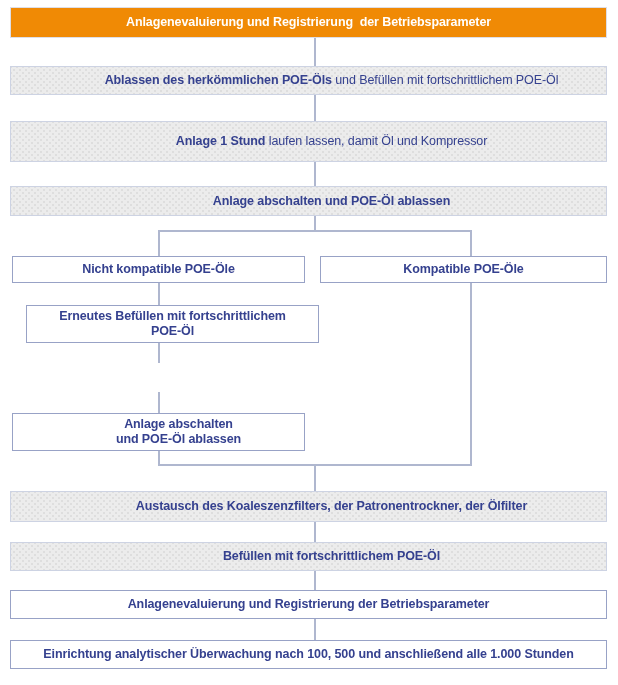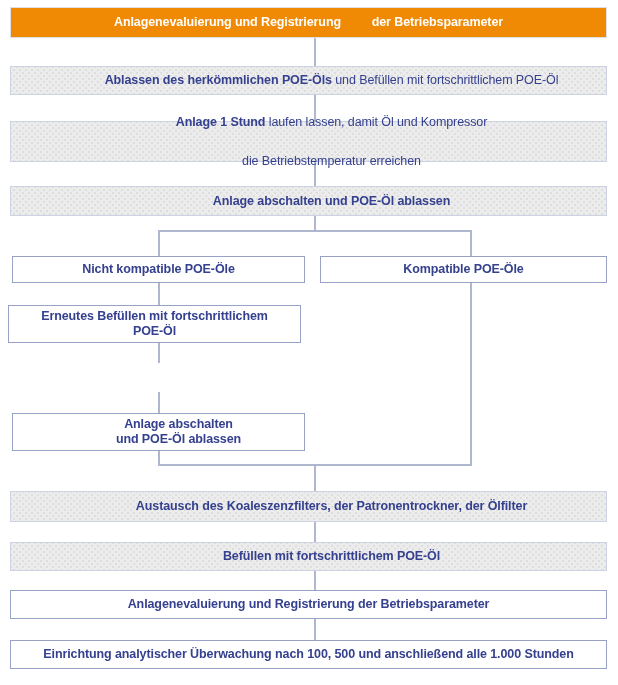"der Betriebsparameter" .pre { padding-left: 24px -> none }
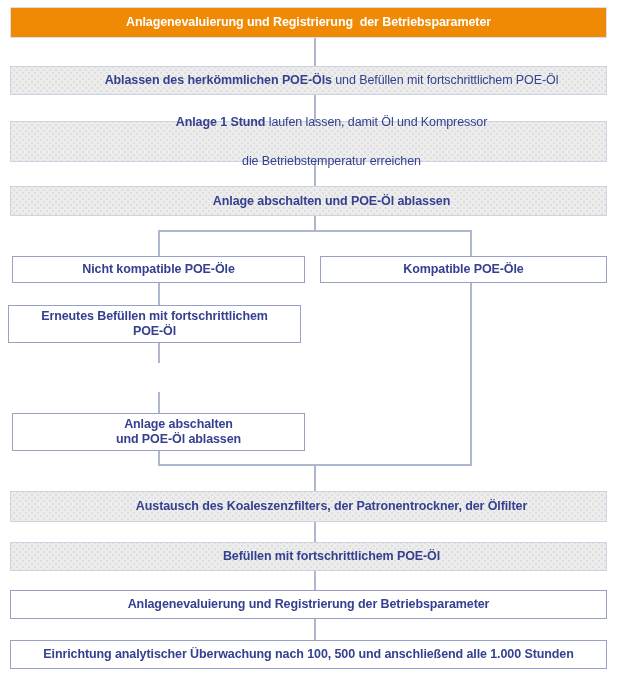"die Betriebstemperatur erreichen" div.reg { html: <div>die Betriebstemperatur erreichen</div> -> none }
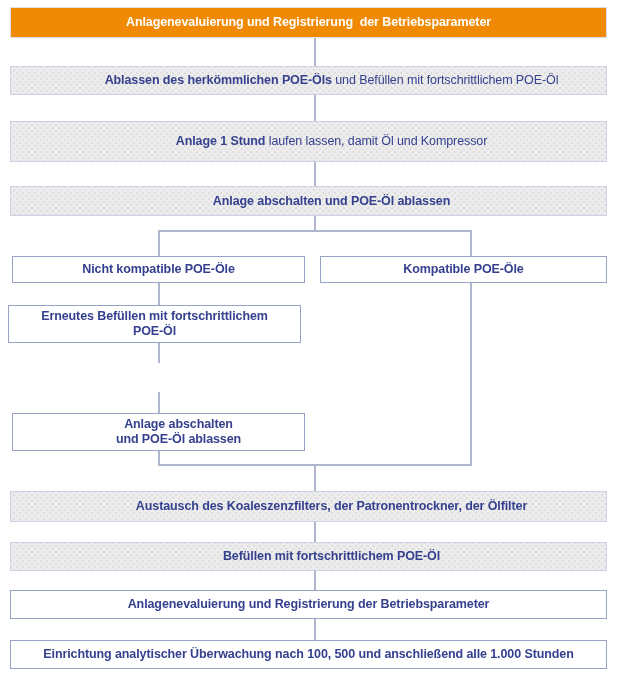"Erneutes Befüllen mit fortschrittlichem" div.box { left: 8px -> 26px }
